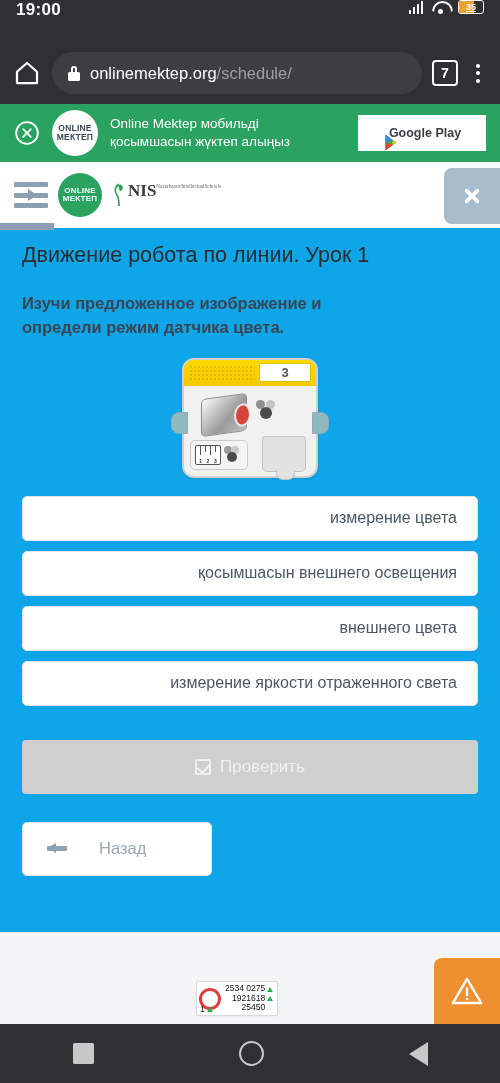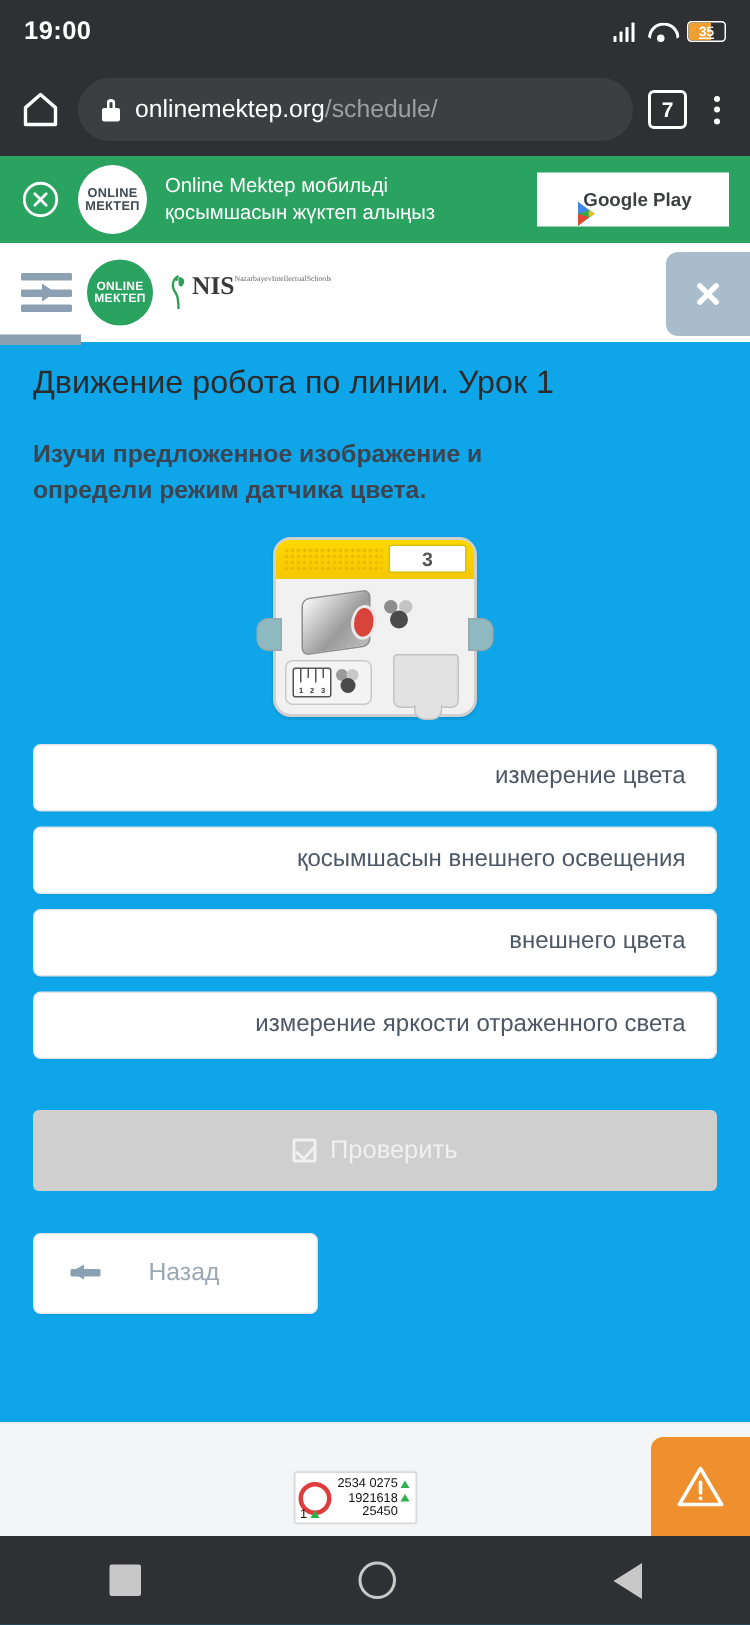"19:00" .statusbar { align-items: center -> flex-start }
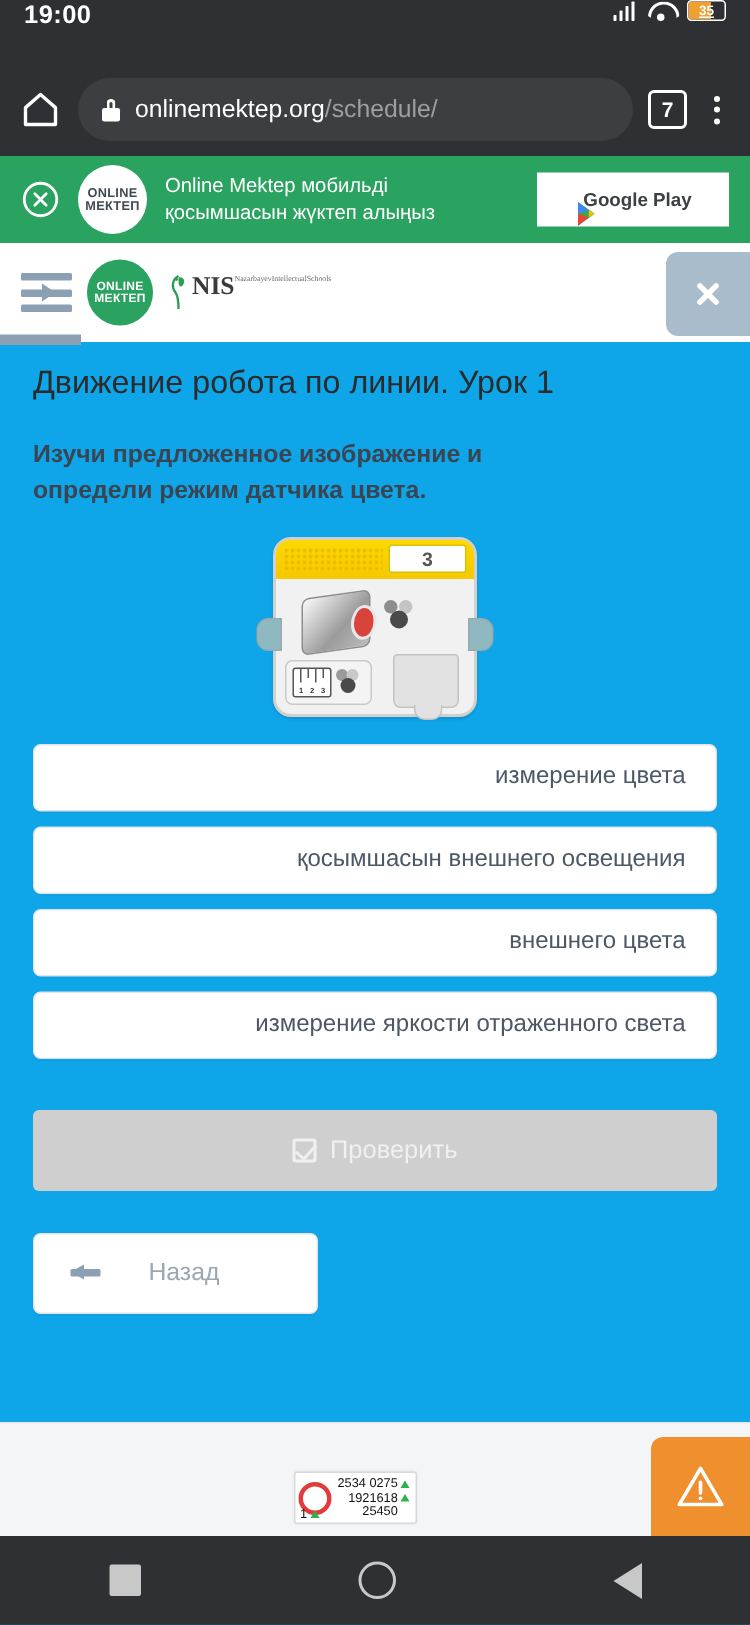"2534 0275" .footer-area { height: 76px -> 92px }
